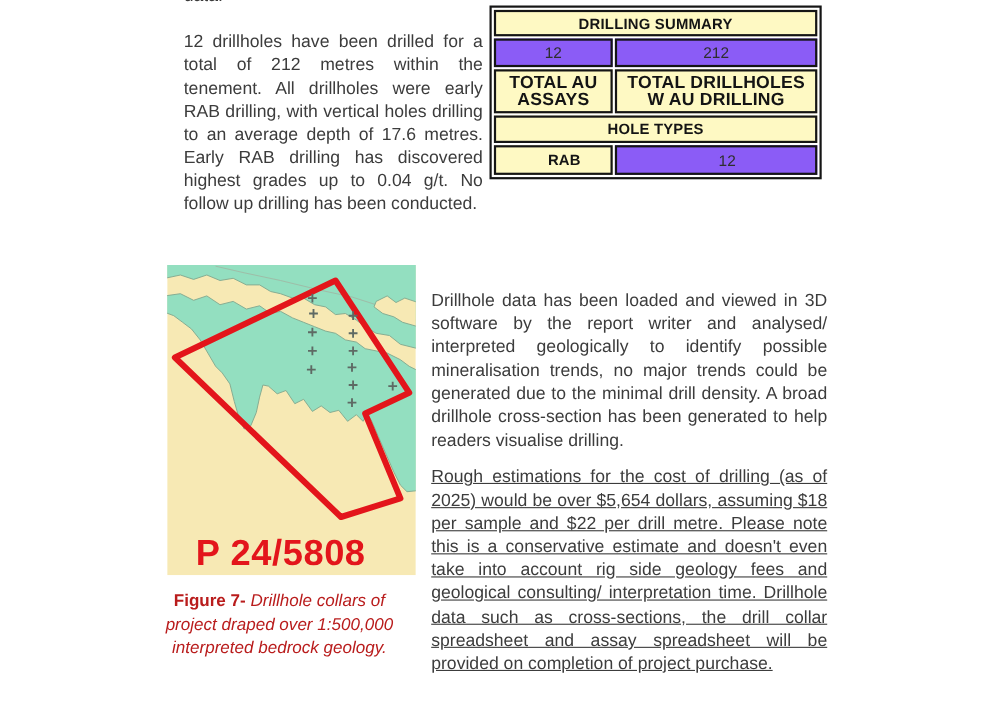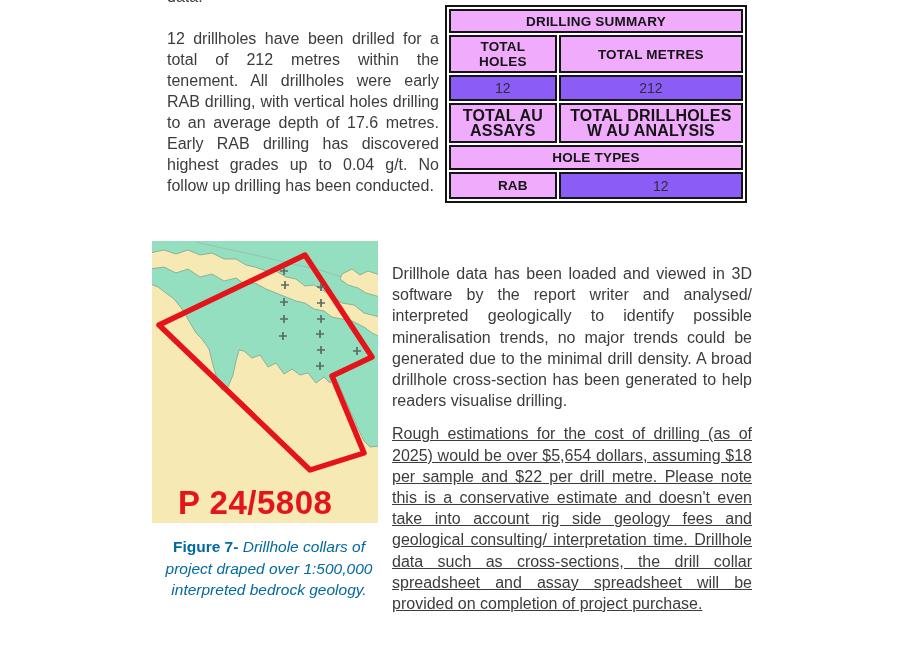"DRILLING SUMMARY" td.hdr { background: #f0abfc -> #fef9c3 }
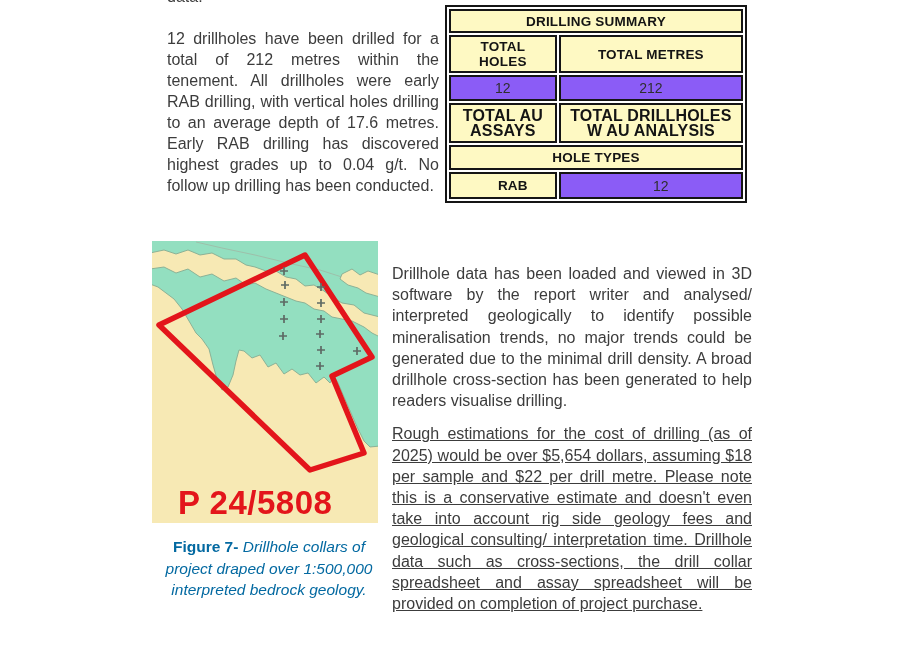"TOTAL HOLES" tr.r-h1 { html: <tr> <td>TOTAL HOLES</td> <td>TOTAL METRES</td> </tr> -> none }
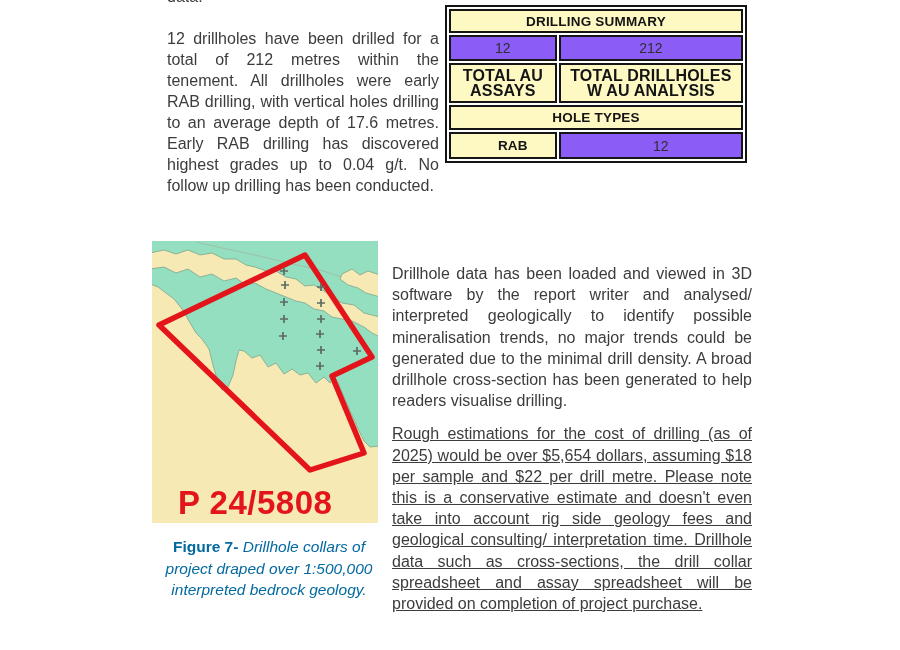"TOTAL DRILLHOLES W AU ANALYSIS" td.hdr { text: ANALYSIS -> DRILLING }
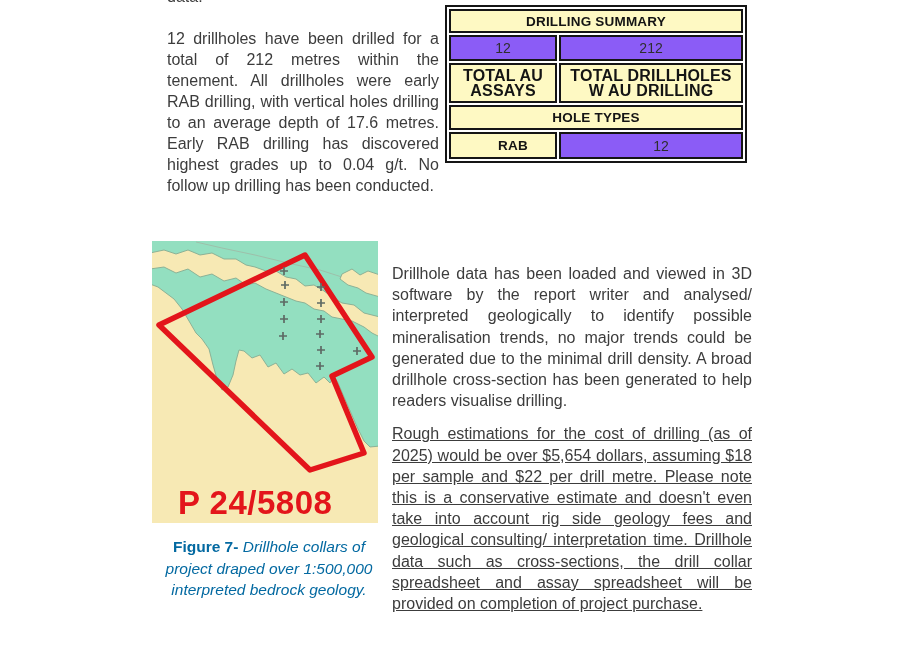"Figure 7- Drillhole collars of" .caption { color: #0369a1 -> #b91c1c; left: 159px -> 144px }
